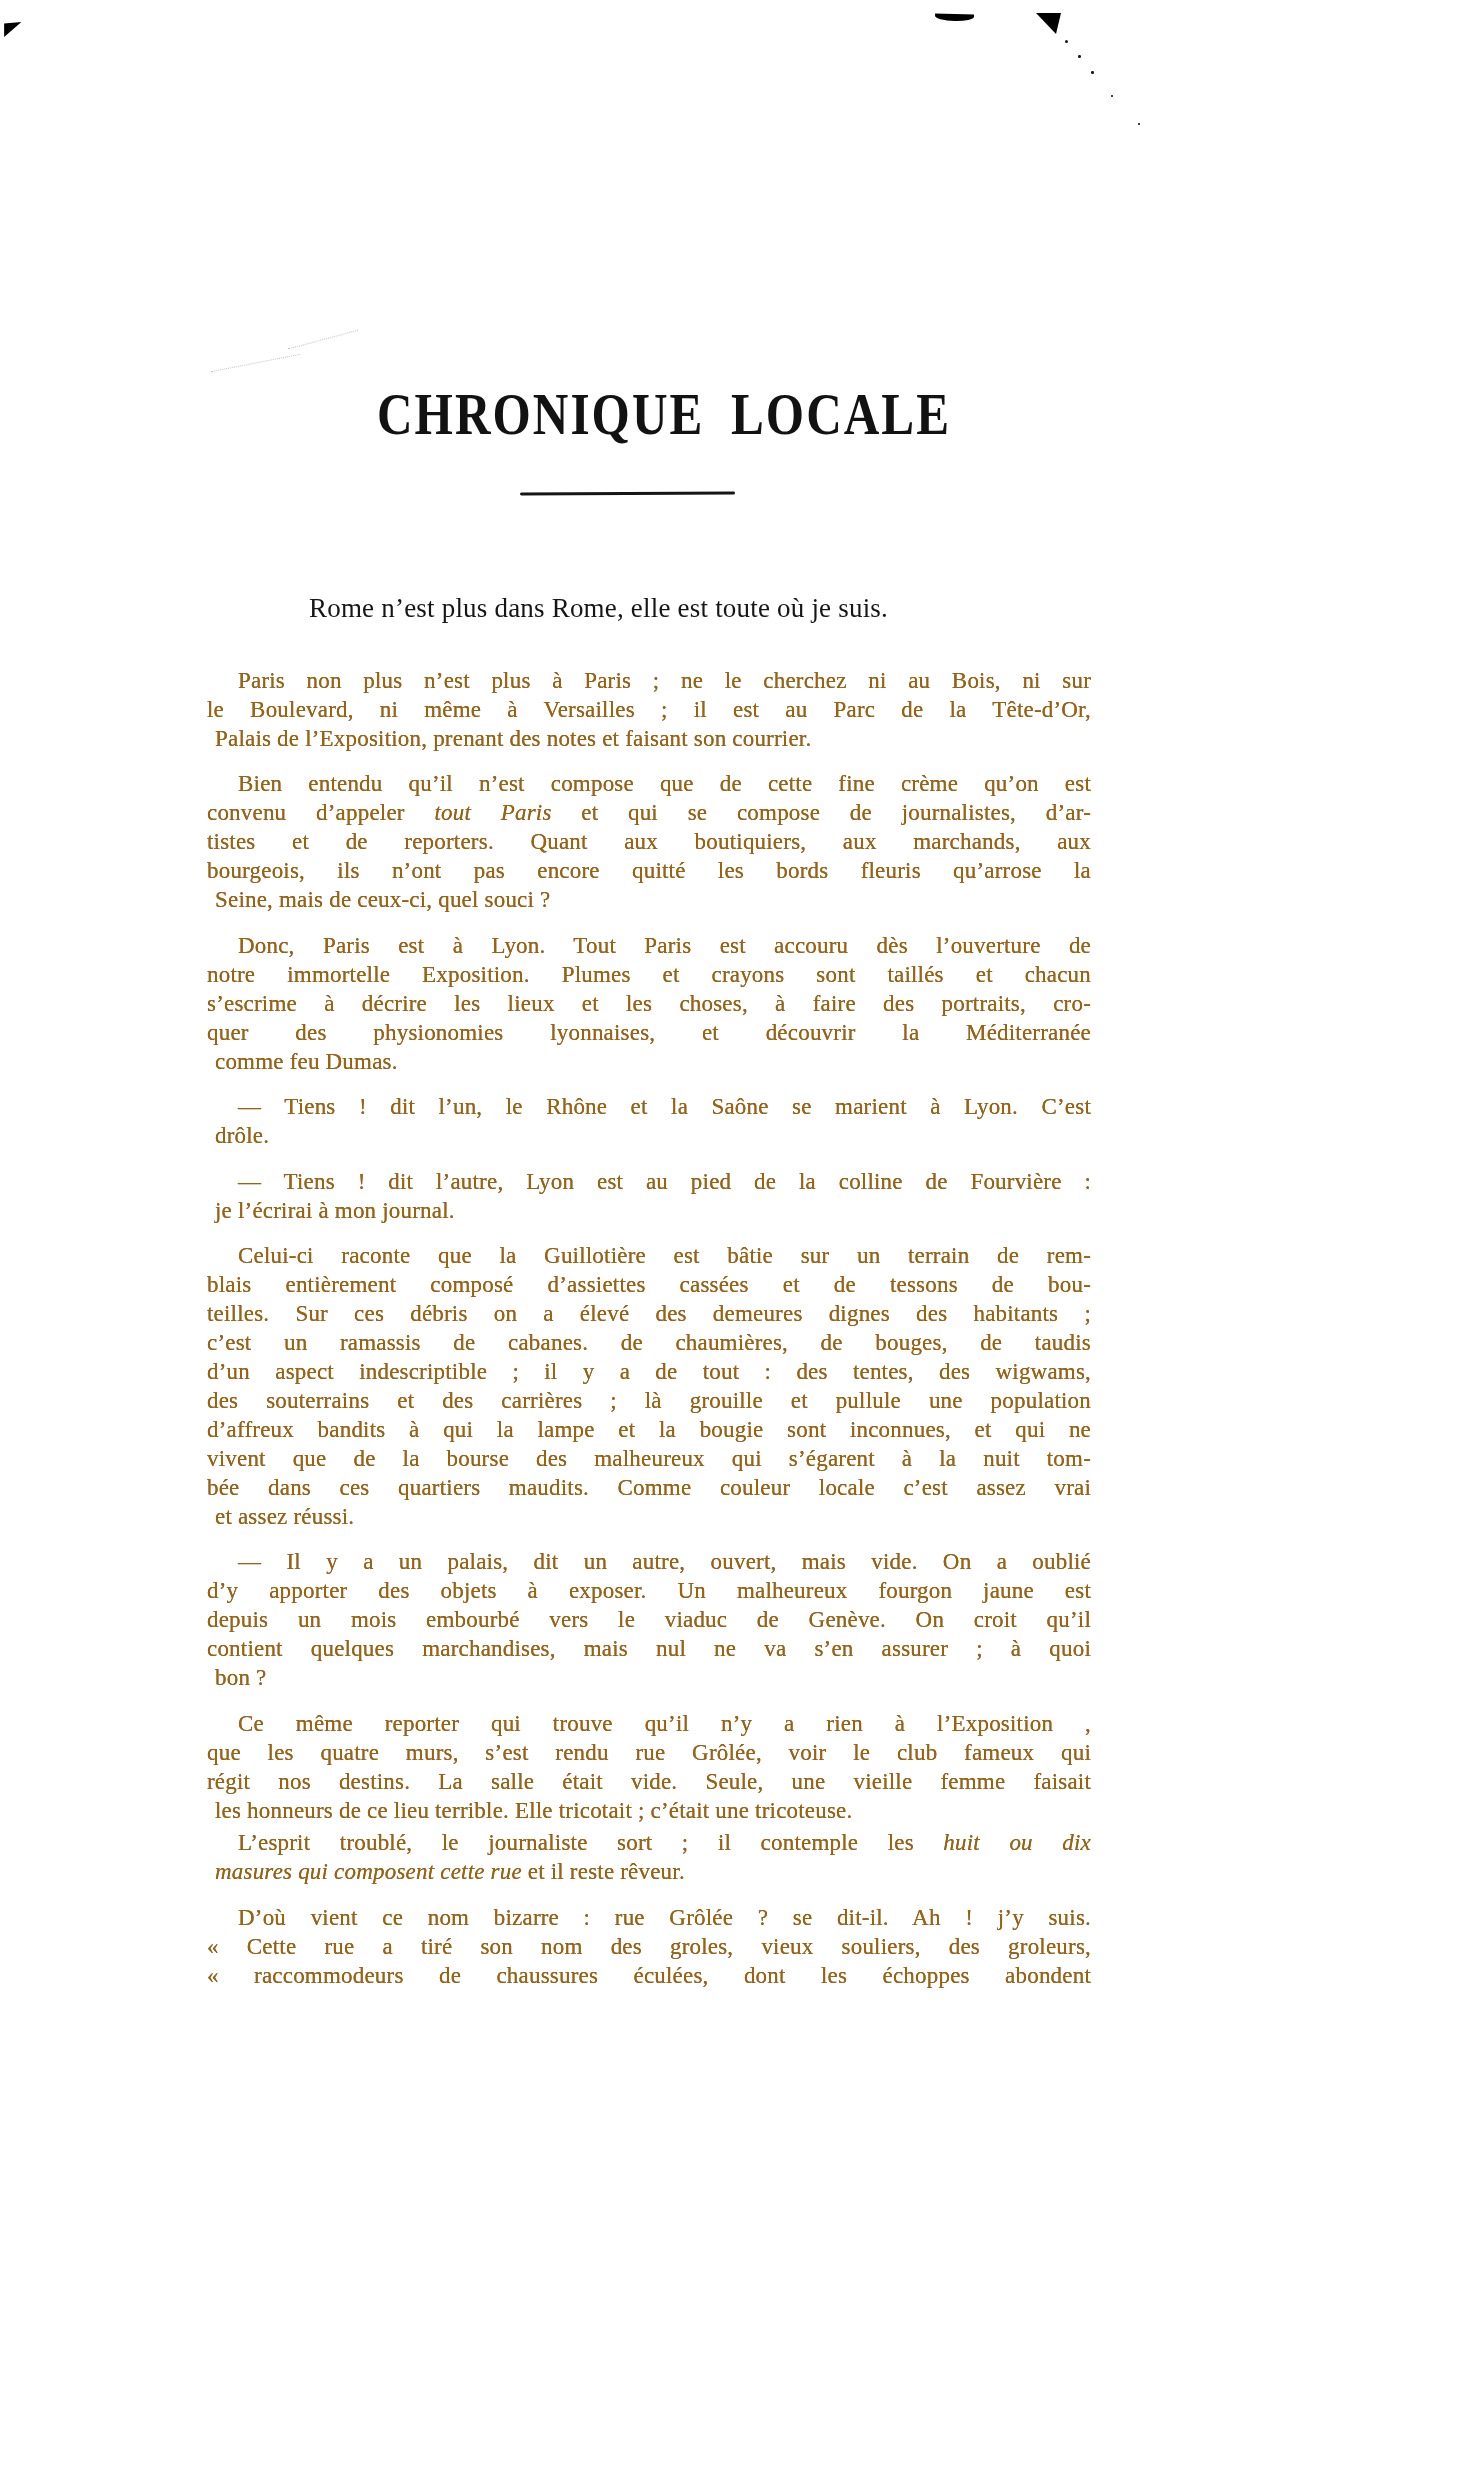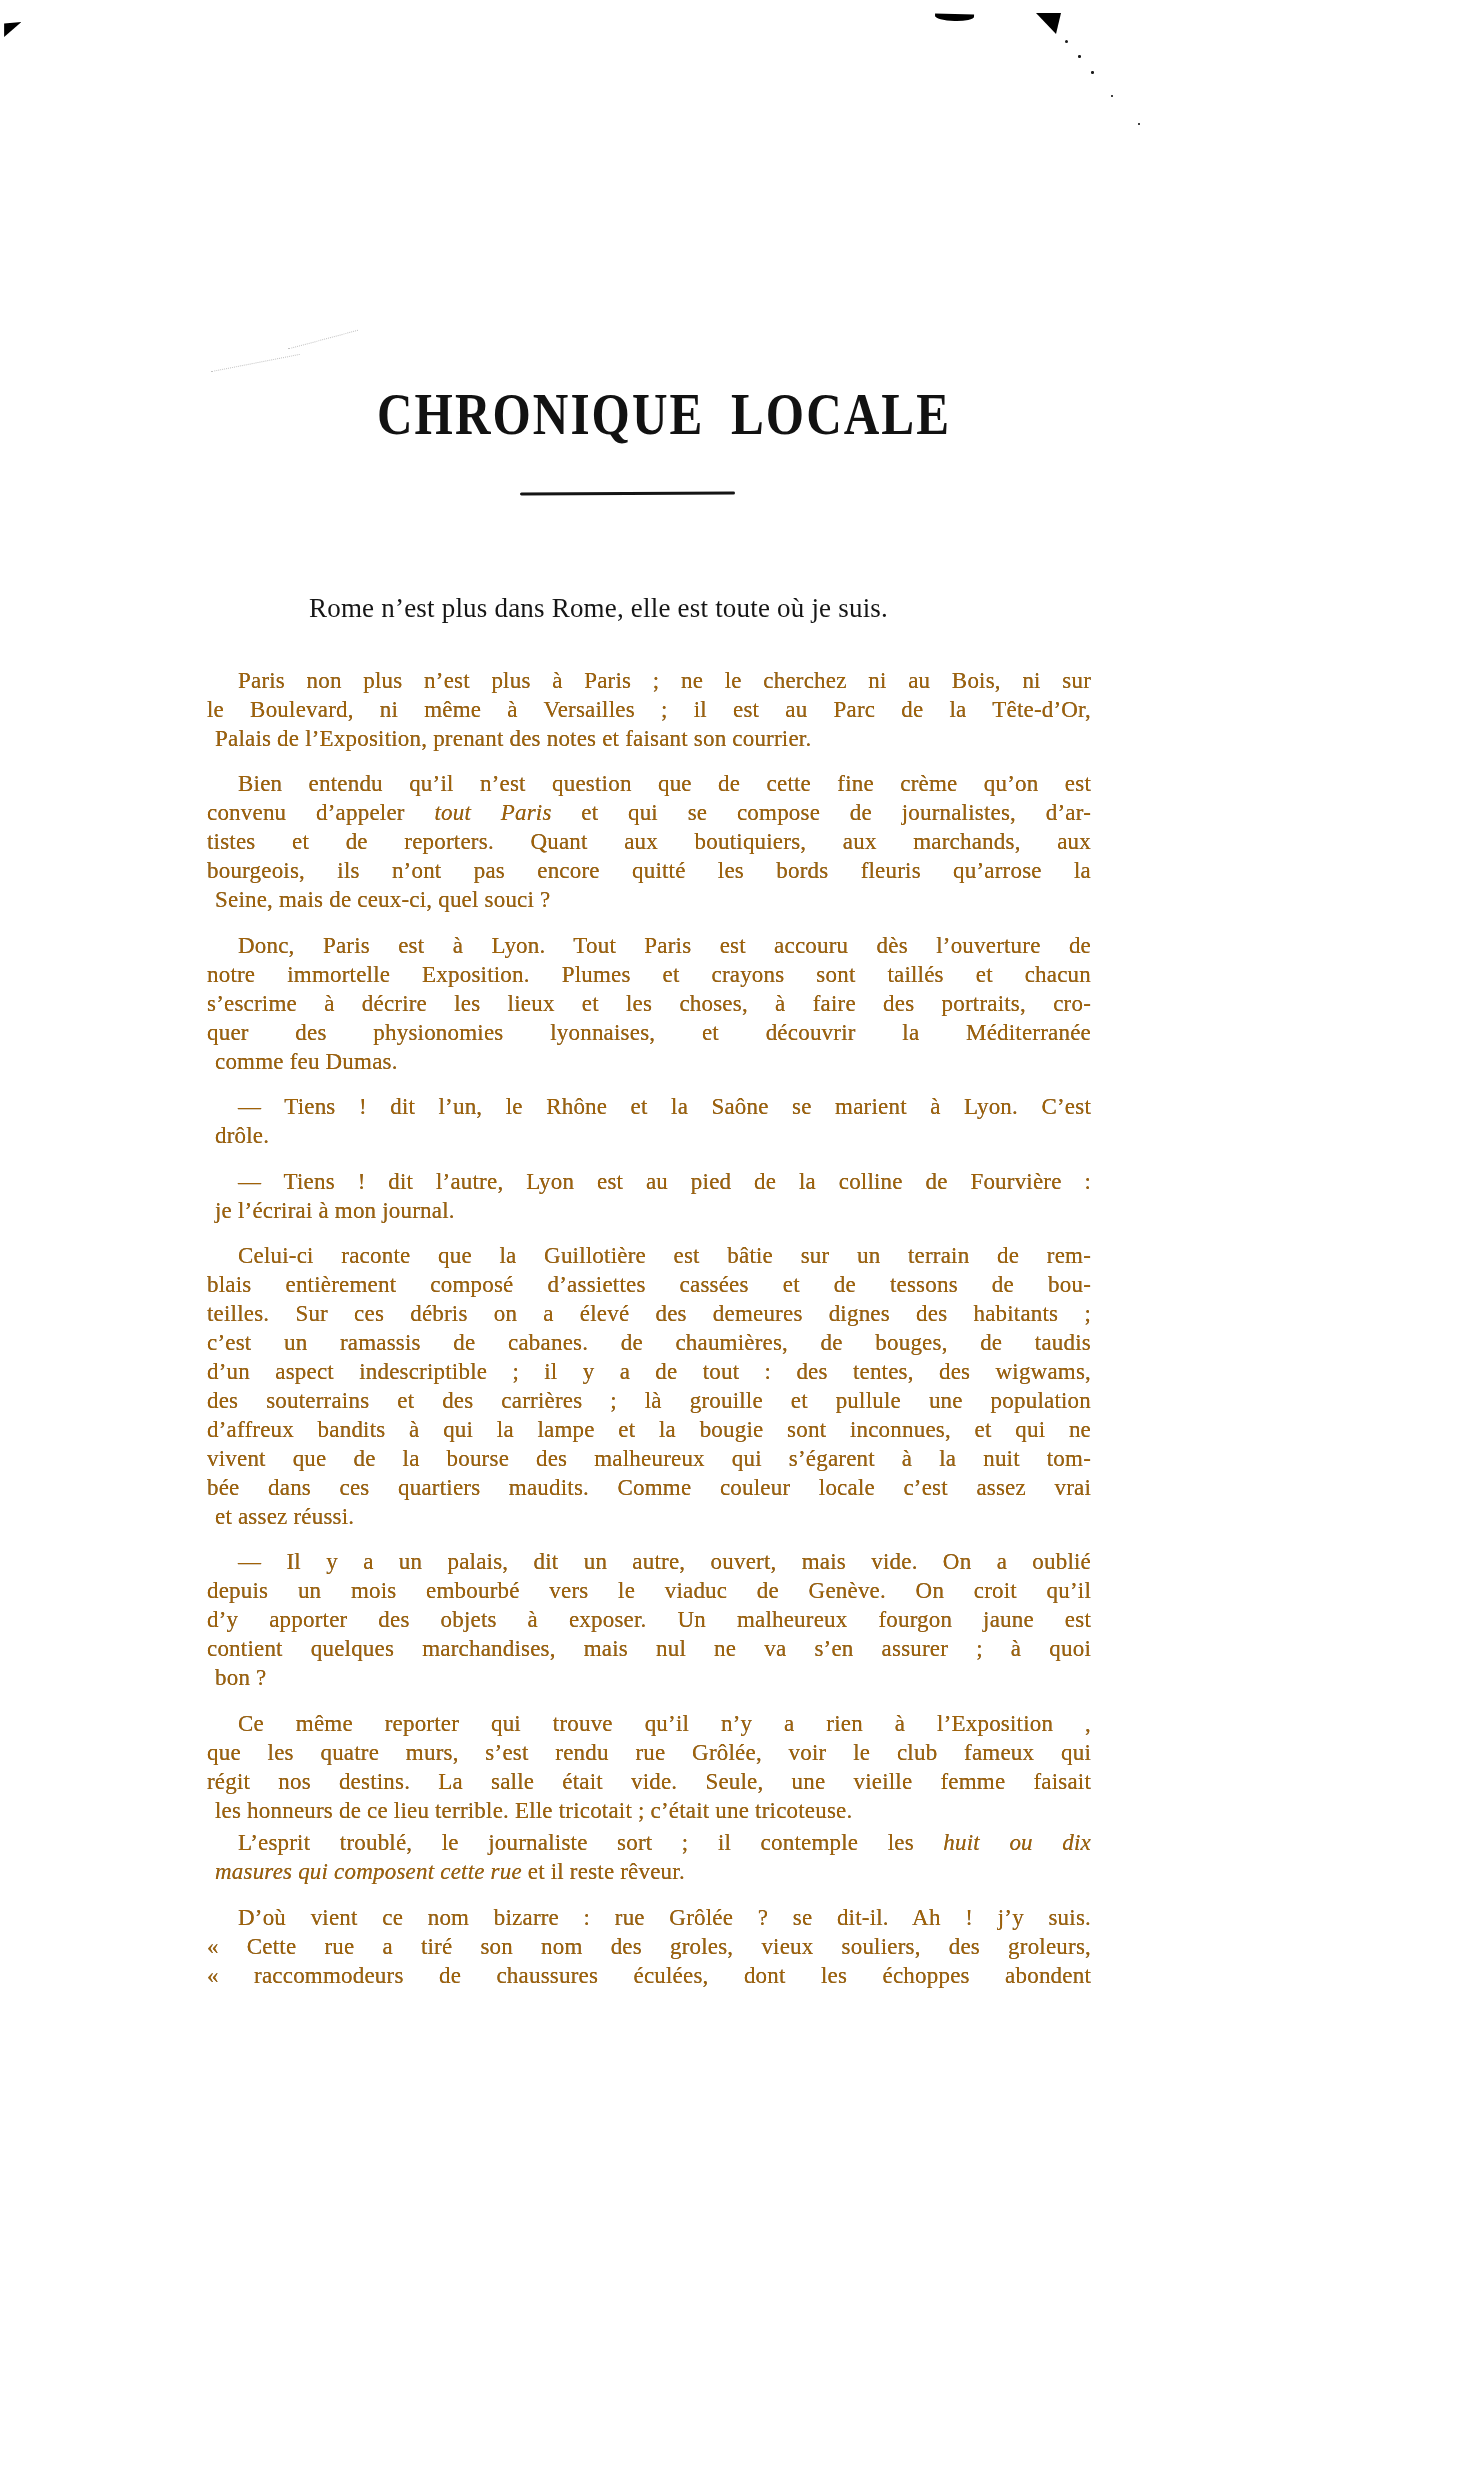"Bien entendu qu’il n’est question" span { text: question -> compose }
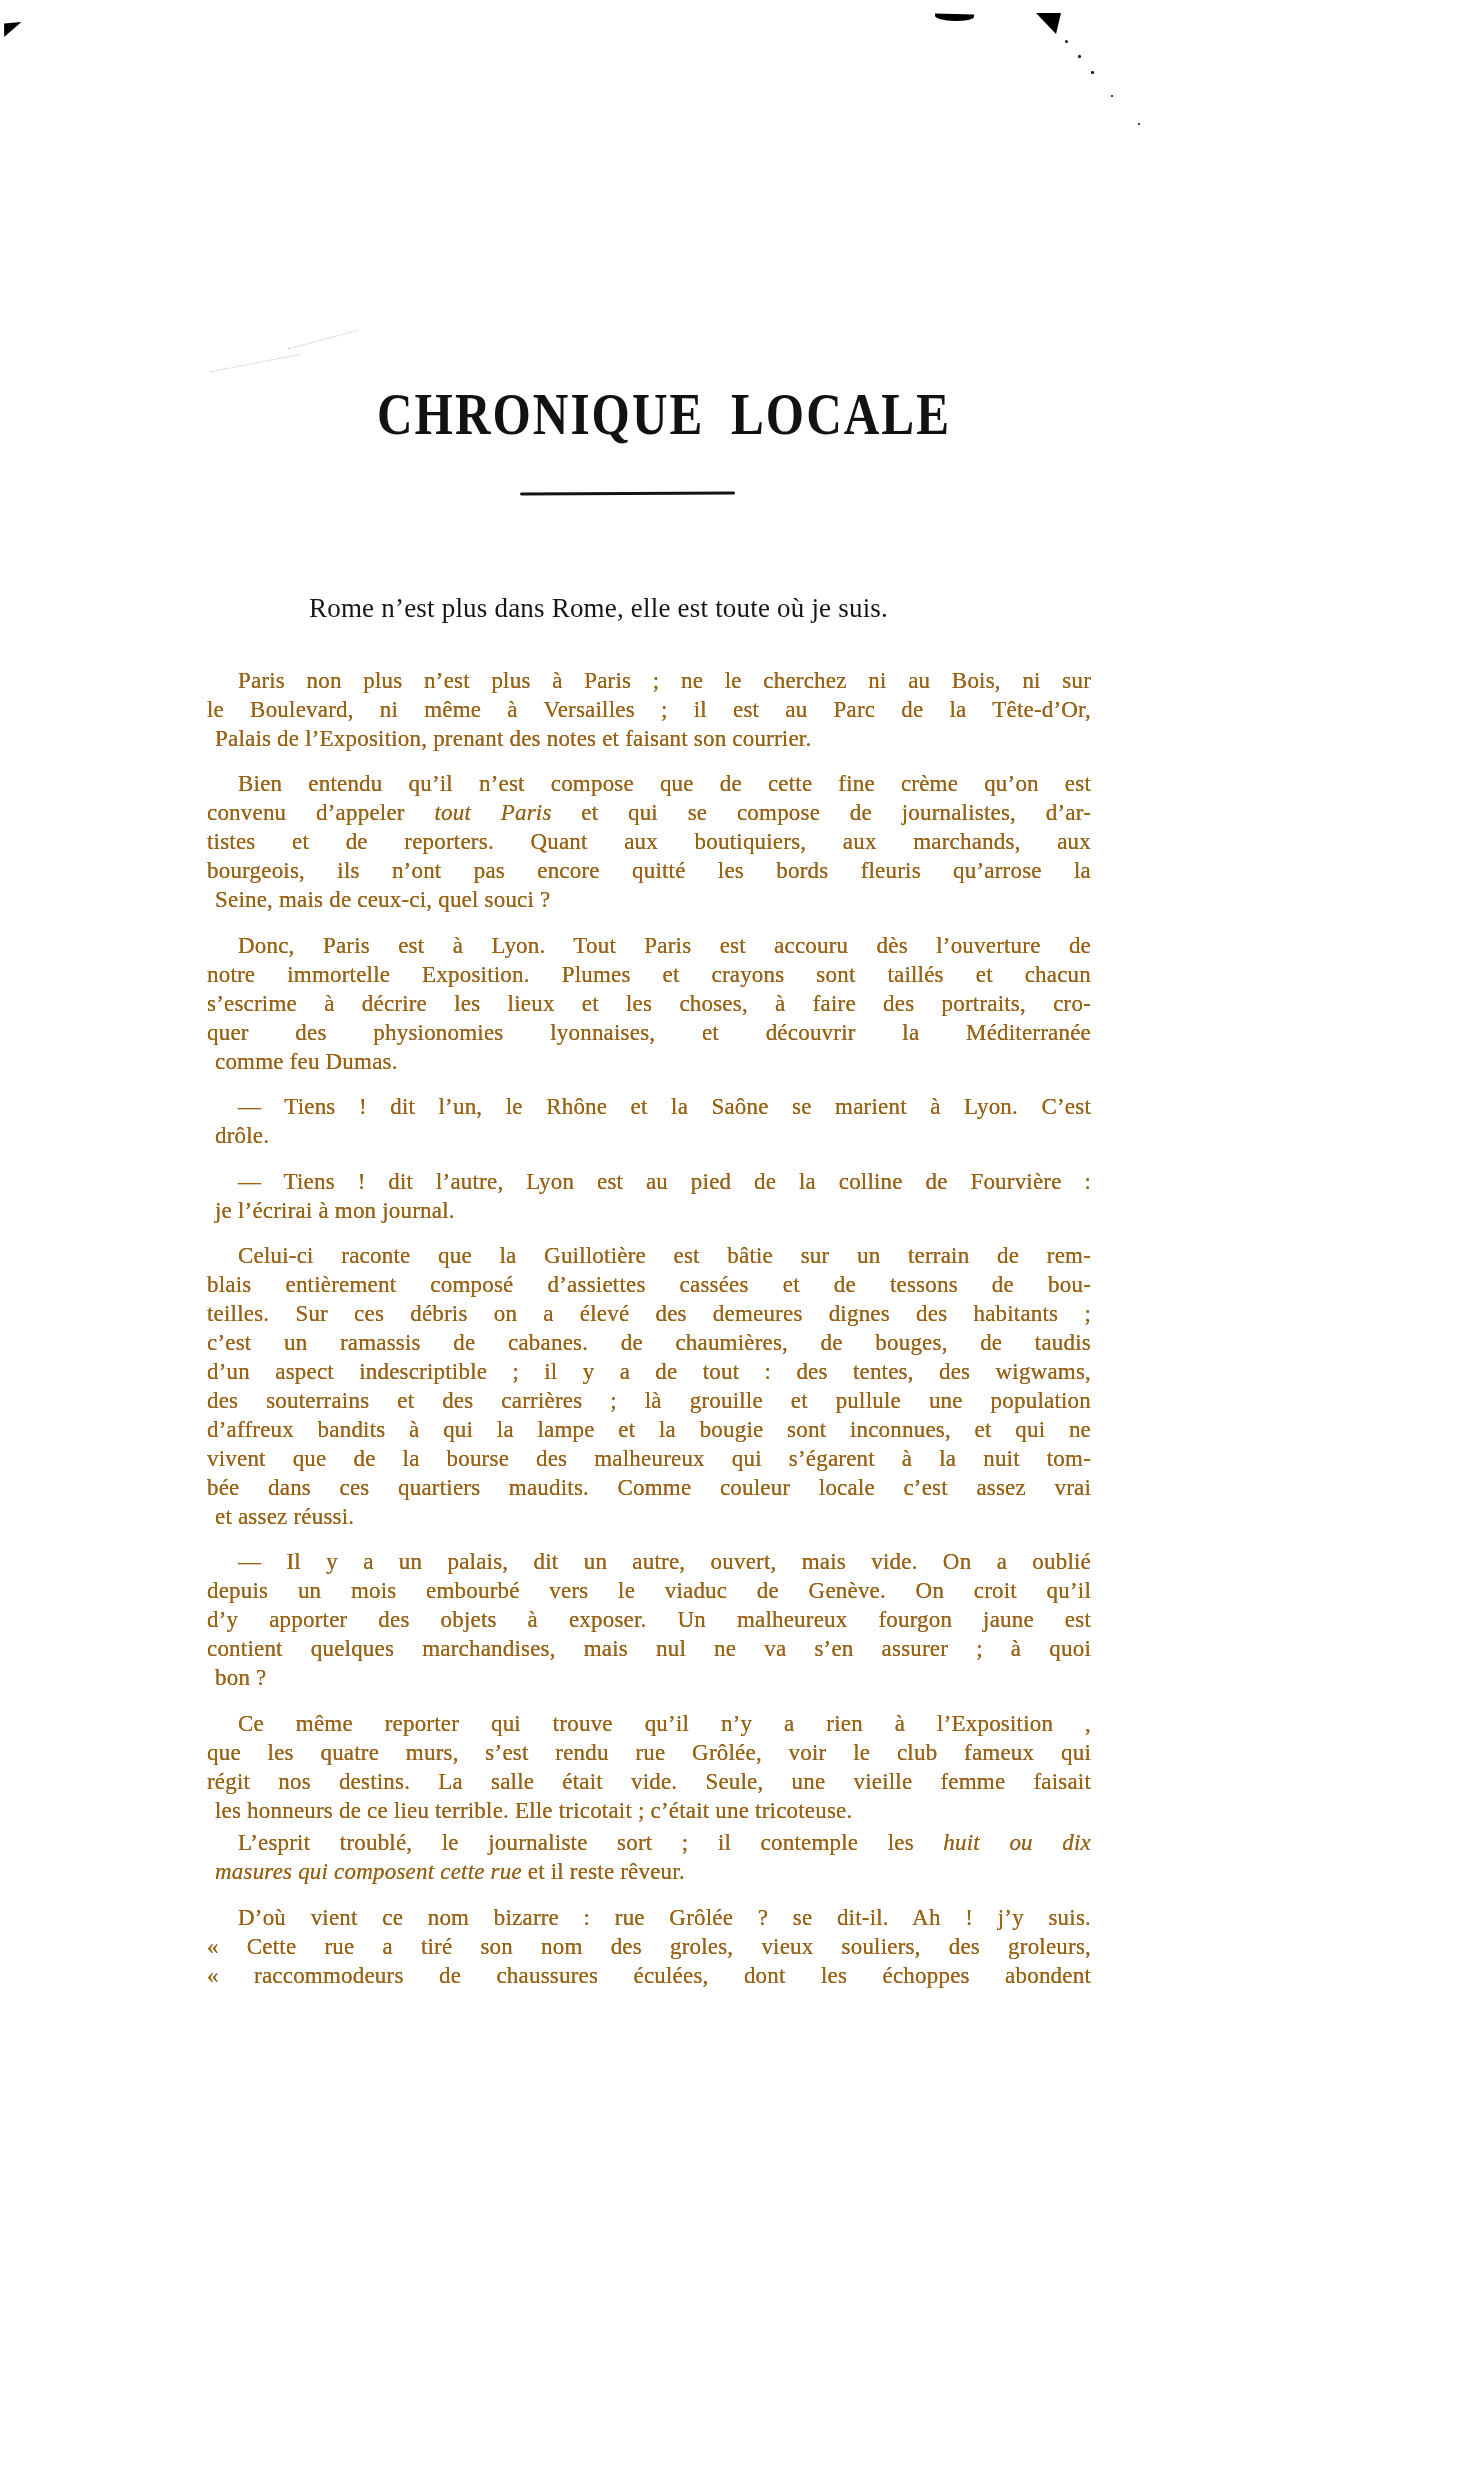"depuis un mois embourbé vers" div.line { order: before "d’y apporter des objets à" -> after "d’y apporter des objets à" }
